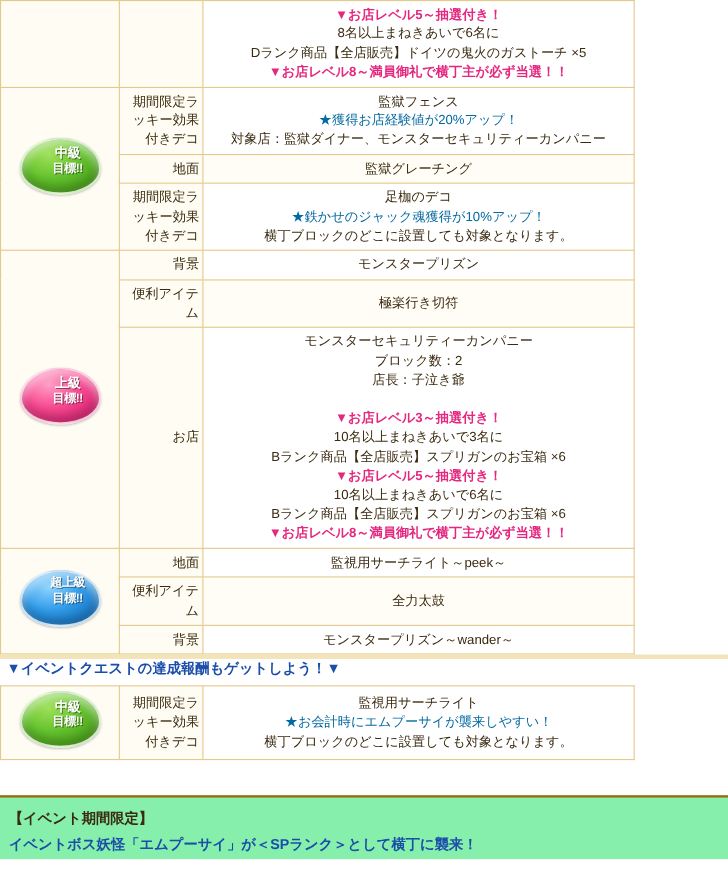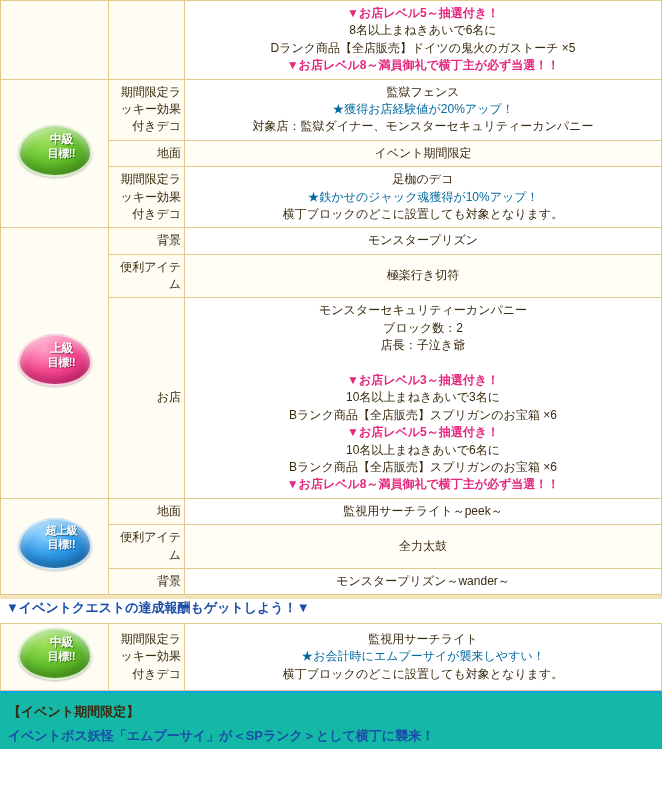"▼お店レベル5～抽選付き！" table.reward-table { width: 662px -> 577px }
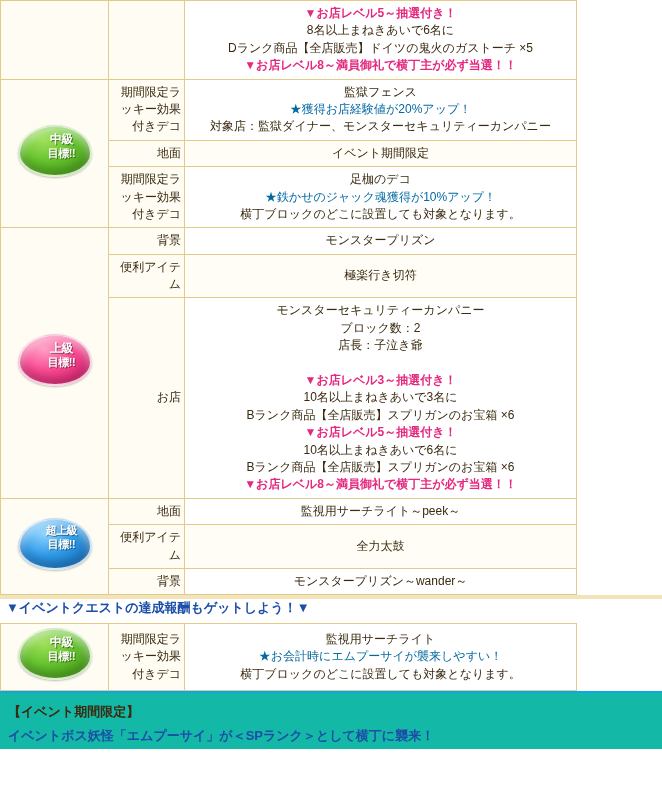"イベント期間限定" span.line { text: イベント期間限定 -> 監獄グレーチング }
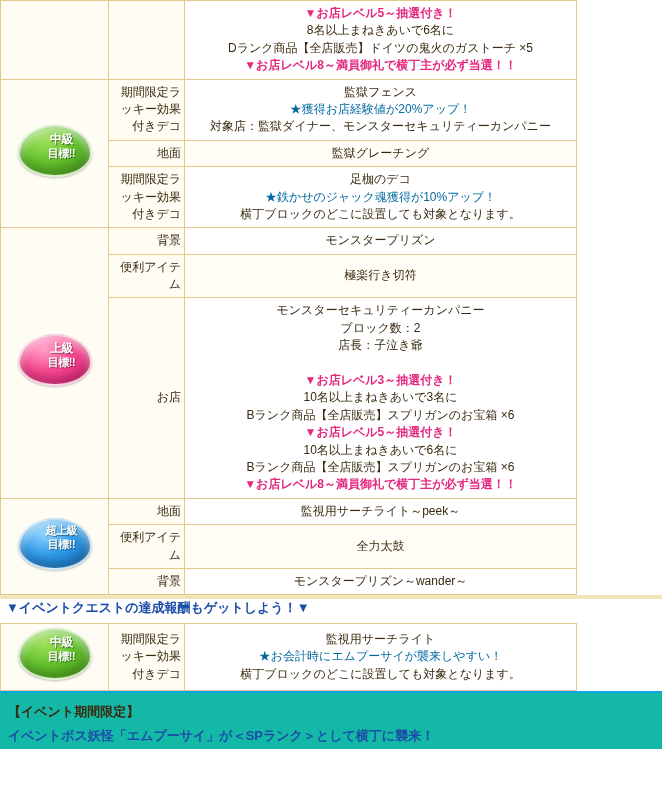"【イベント期間限定】" .bottom-block { background: #14b8a6 -> #86efac; border-top: 2px solid #0ea5e9 -> 2px solid #a16207; margin-top: 0 -> 32px }
